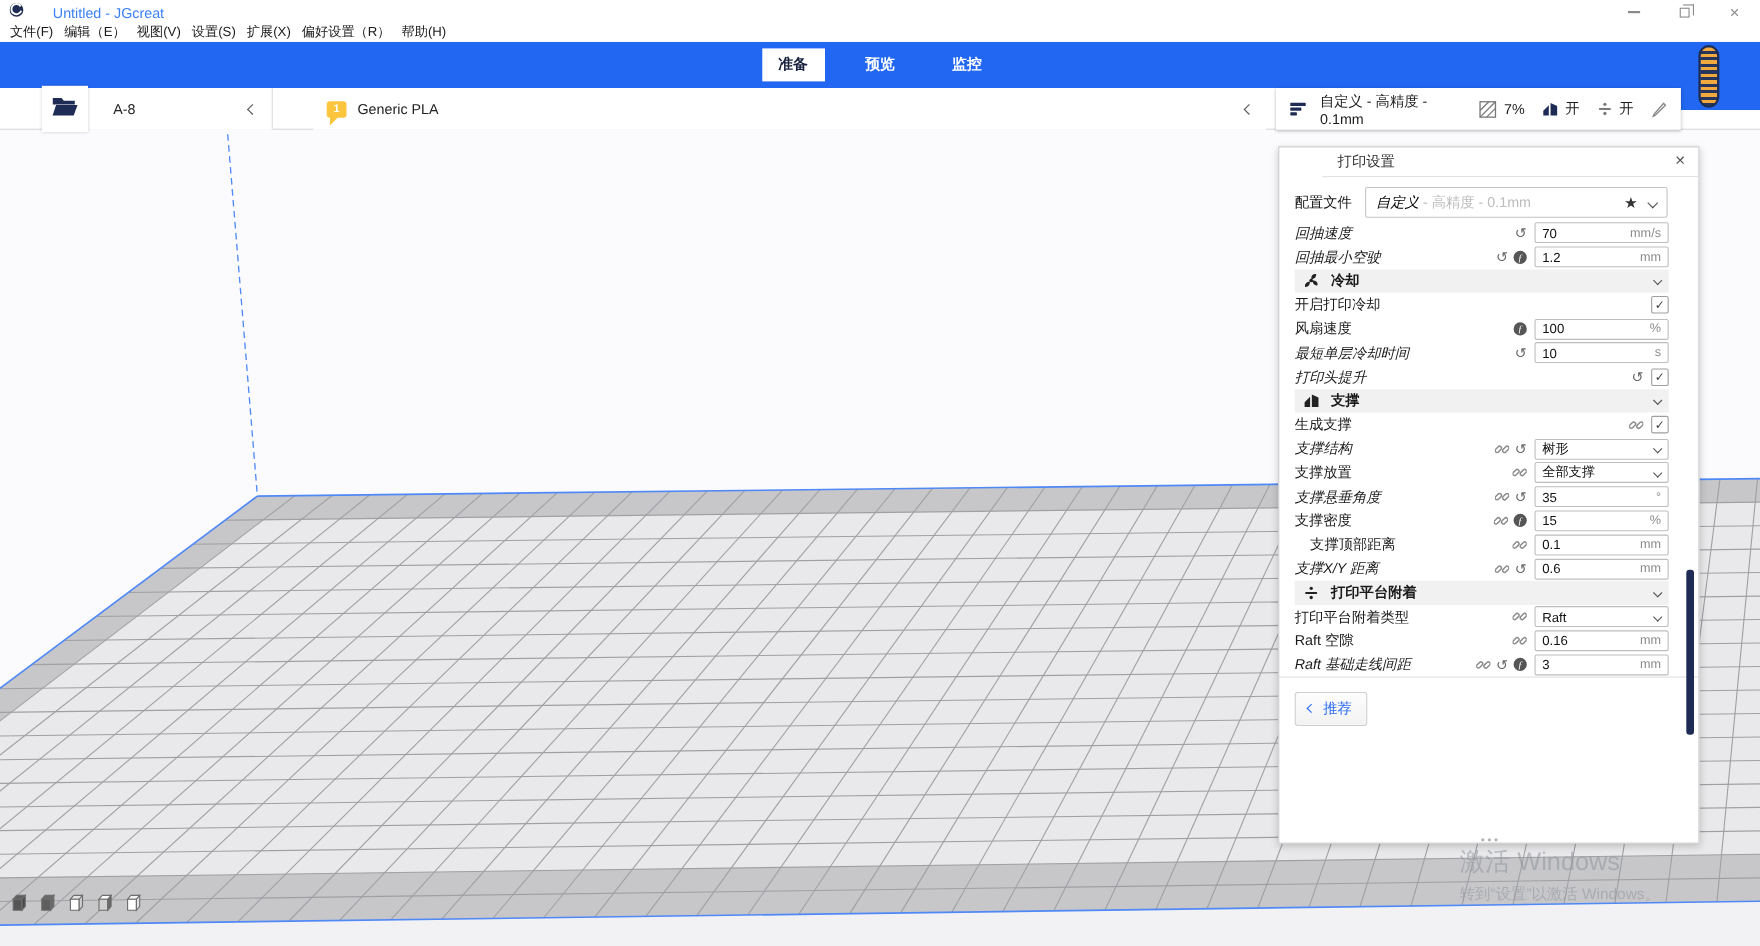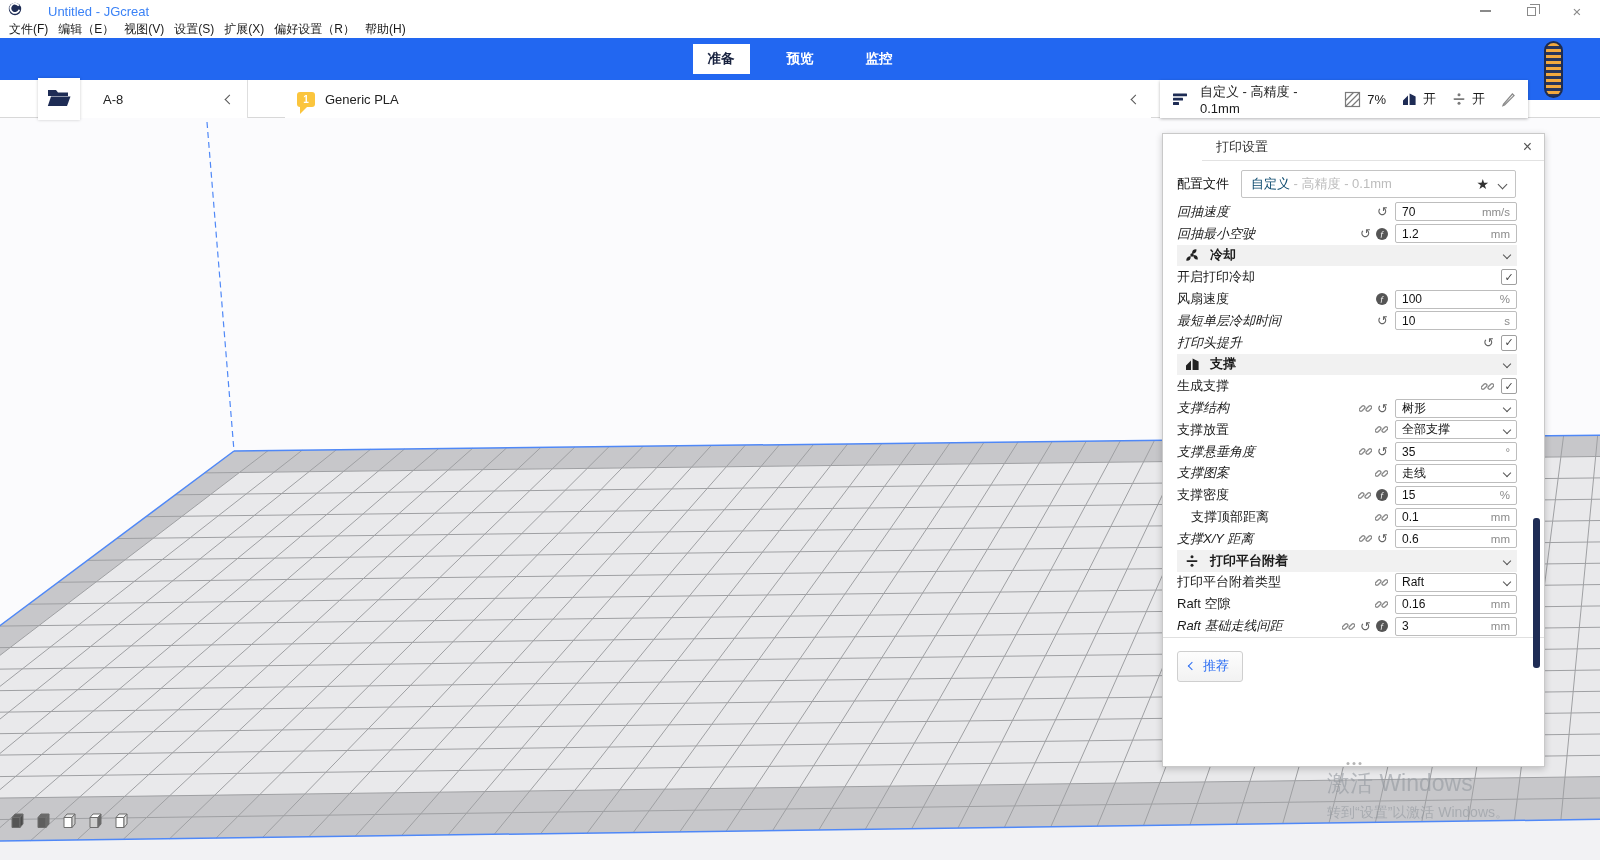"自定义" .profile-val { color: #0c4a6e -> #000000; font-style: none -> italic }
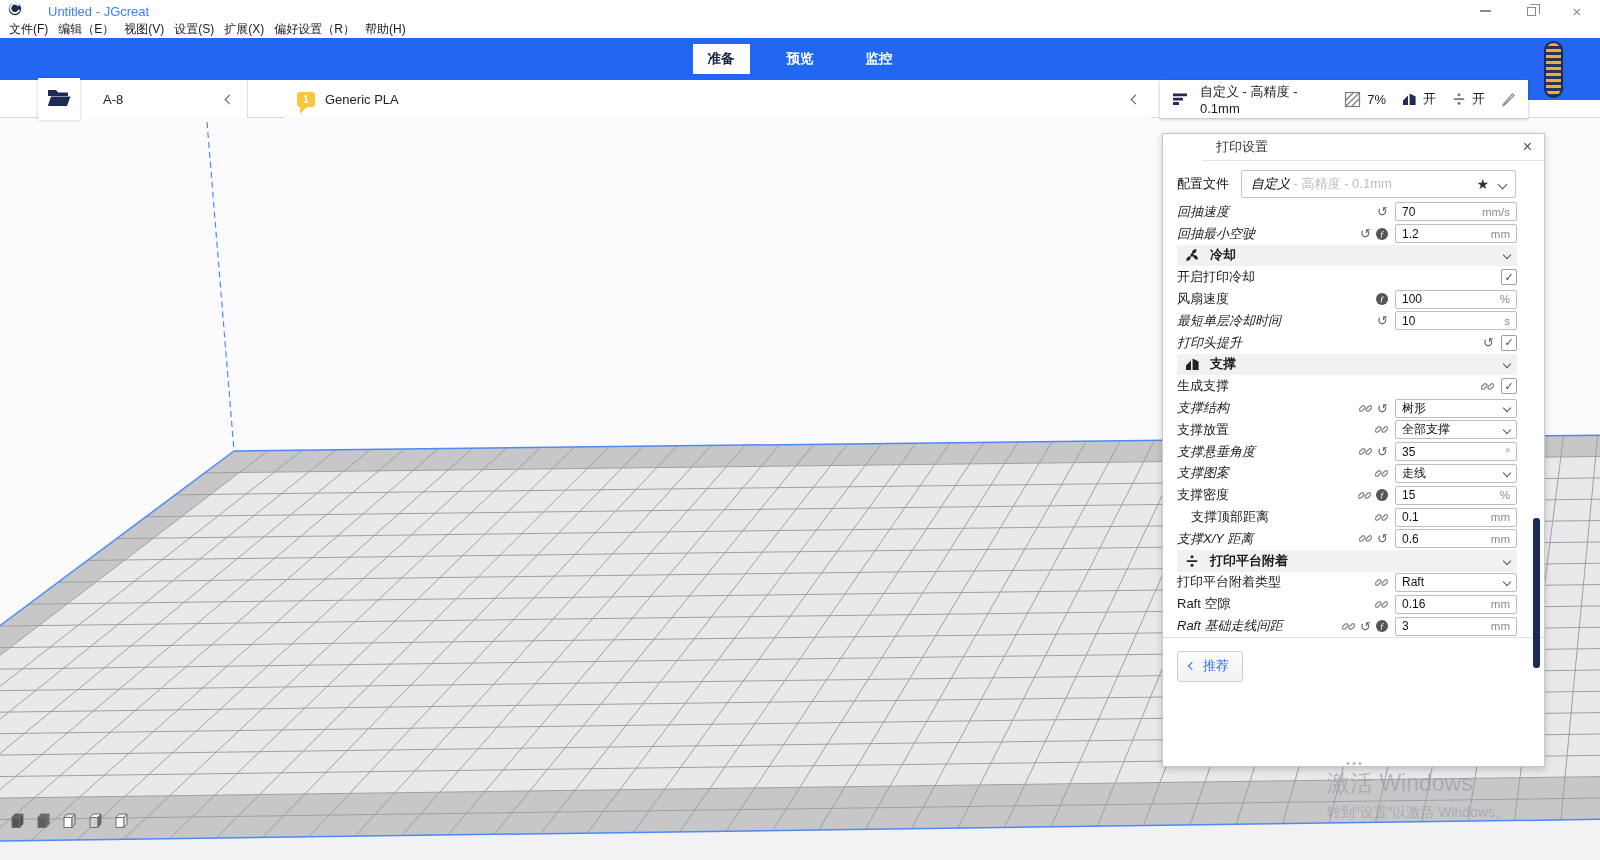"支撑图案" div.srow { html: <div> <span>支撑图案</span> <span> <span> <svg> <g> <rect></rect> <rect></rect> </g> </svg> </span> </span> <span> <span>走线</span> <span></span> </span> </div> -> none }
